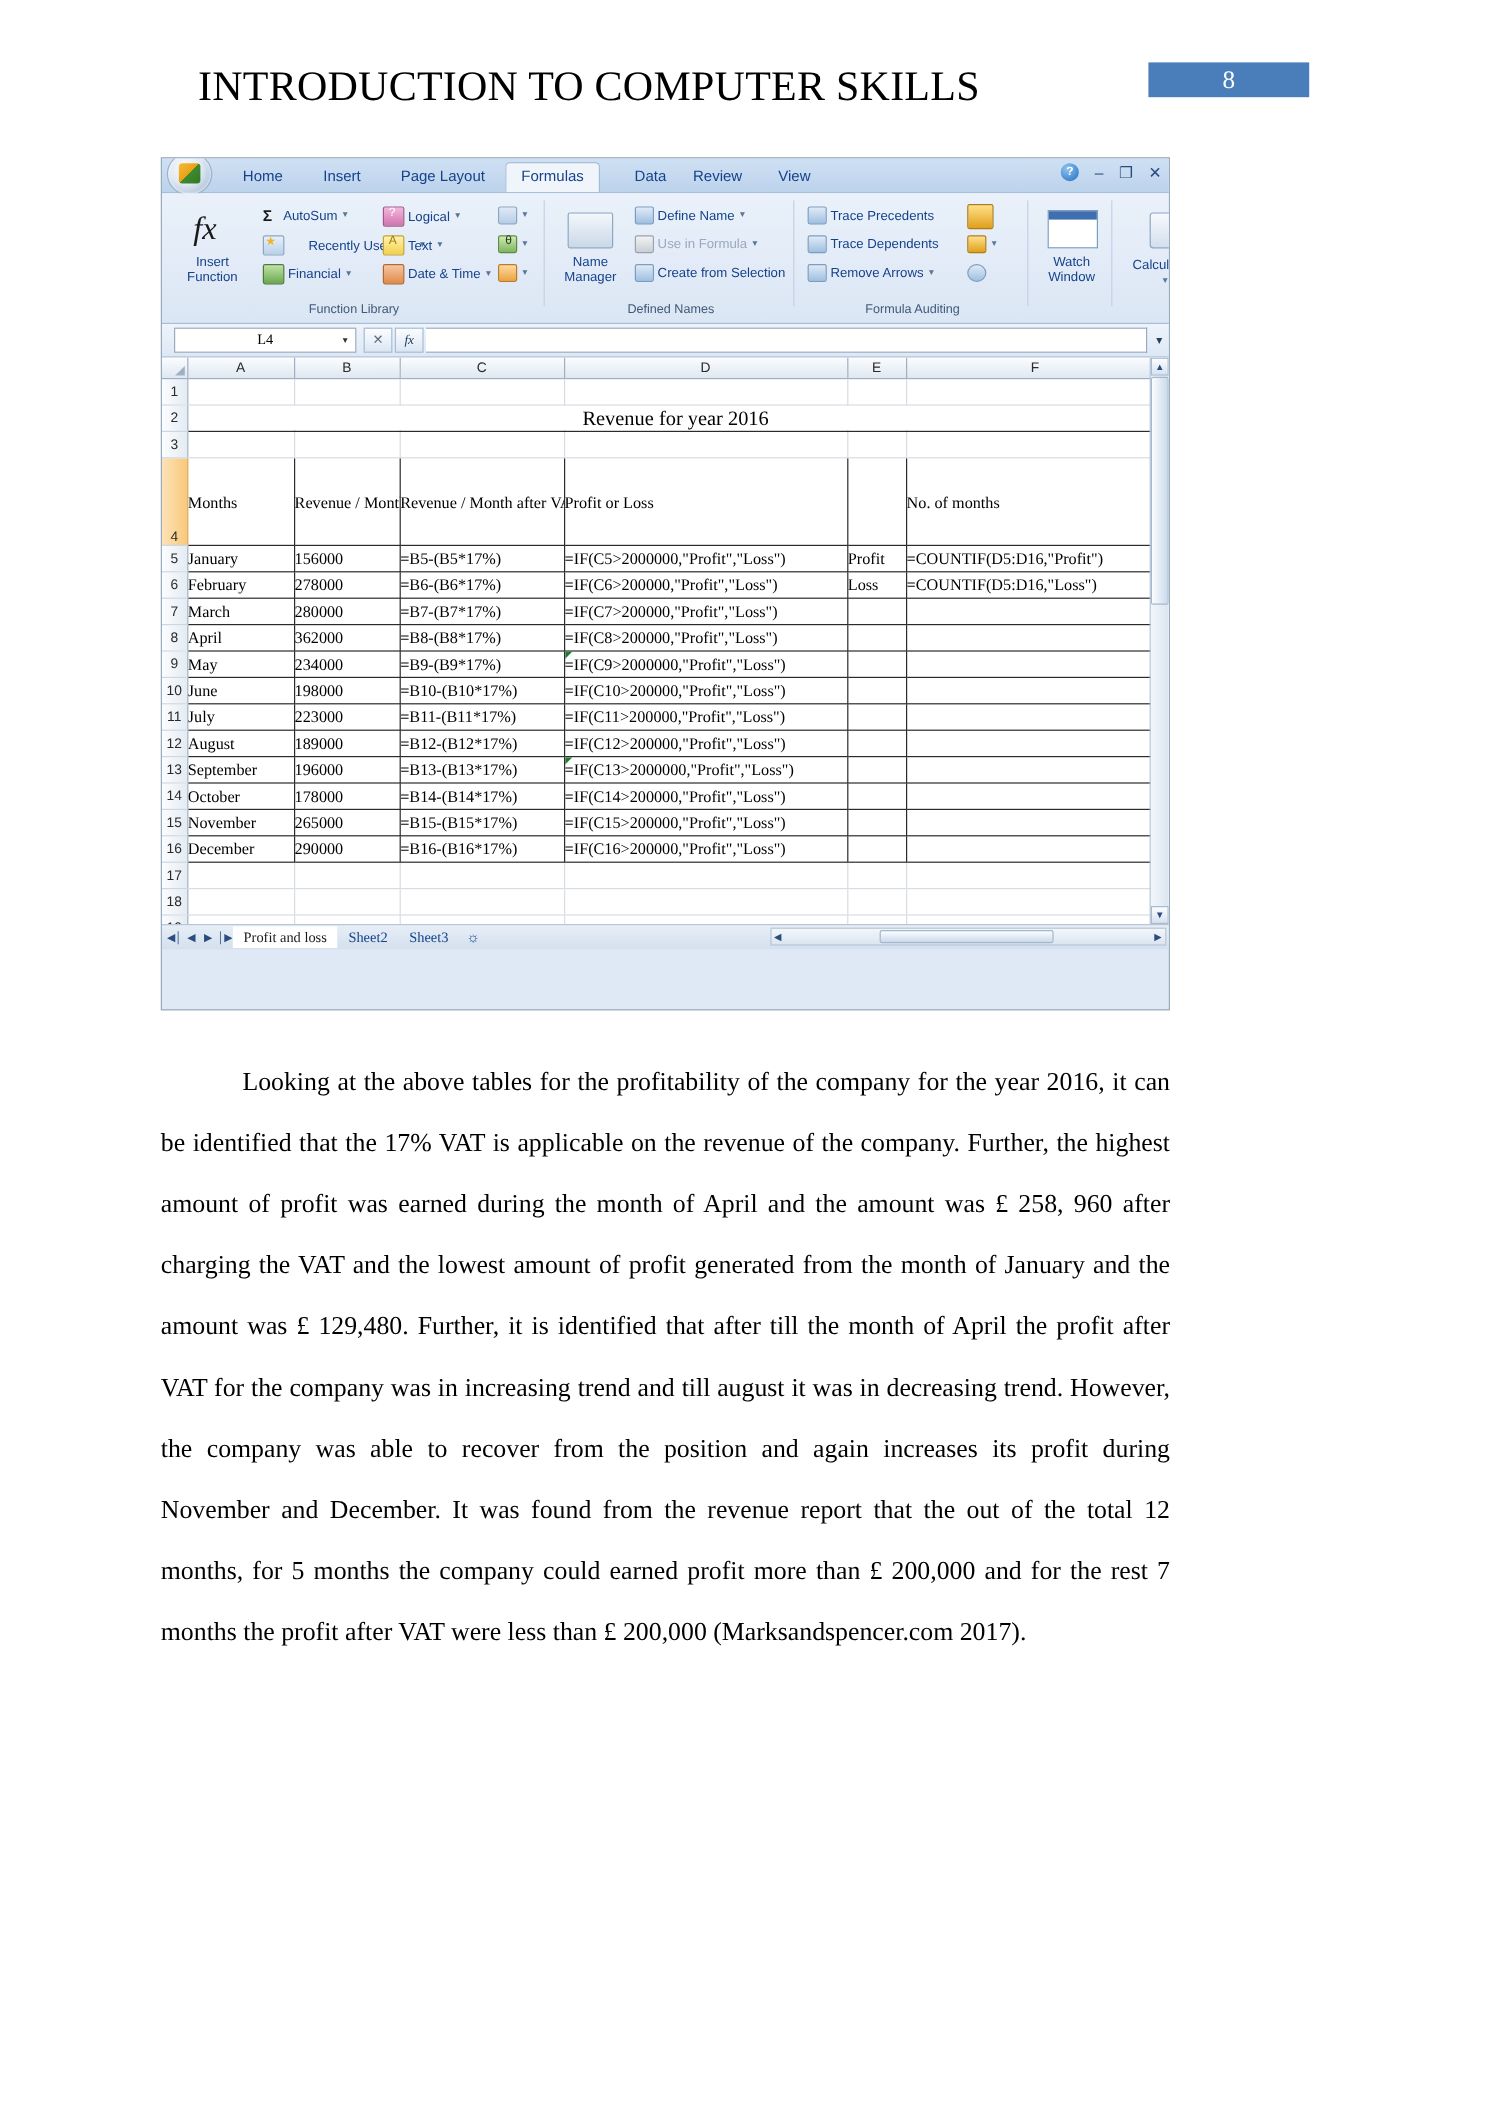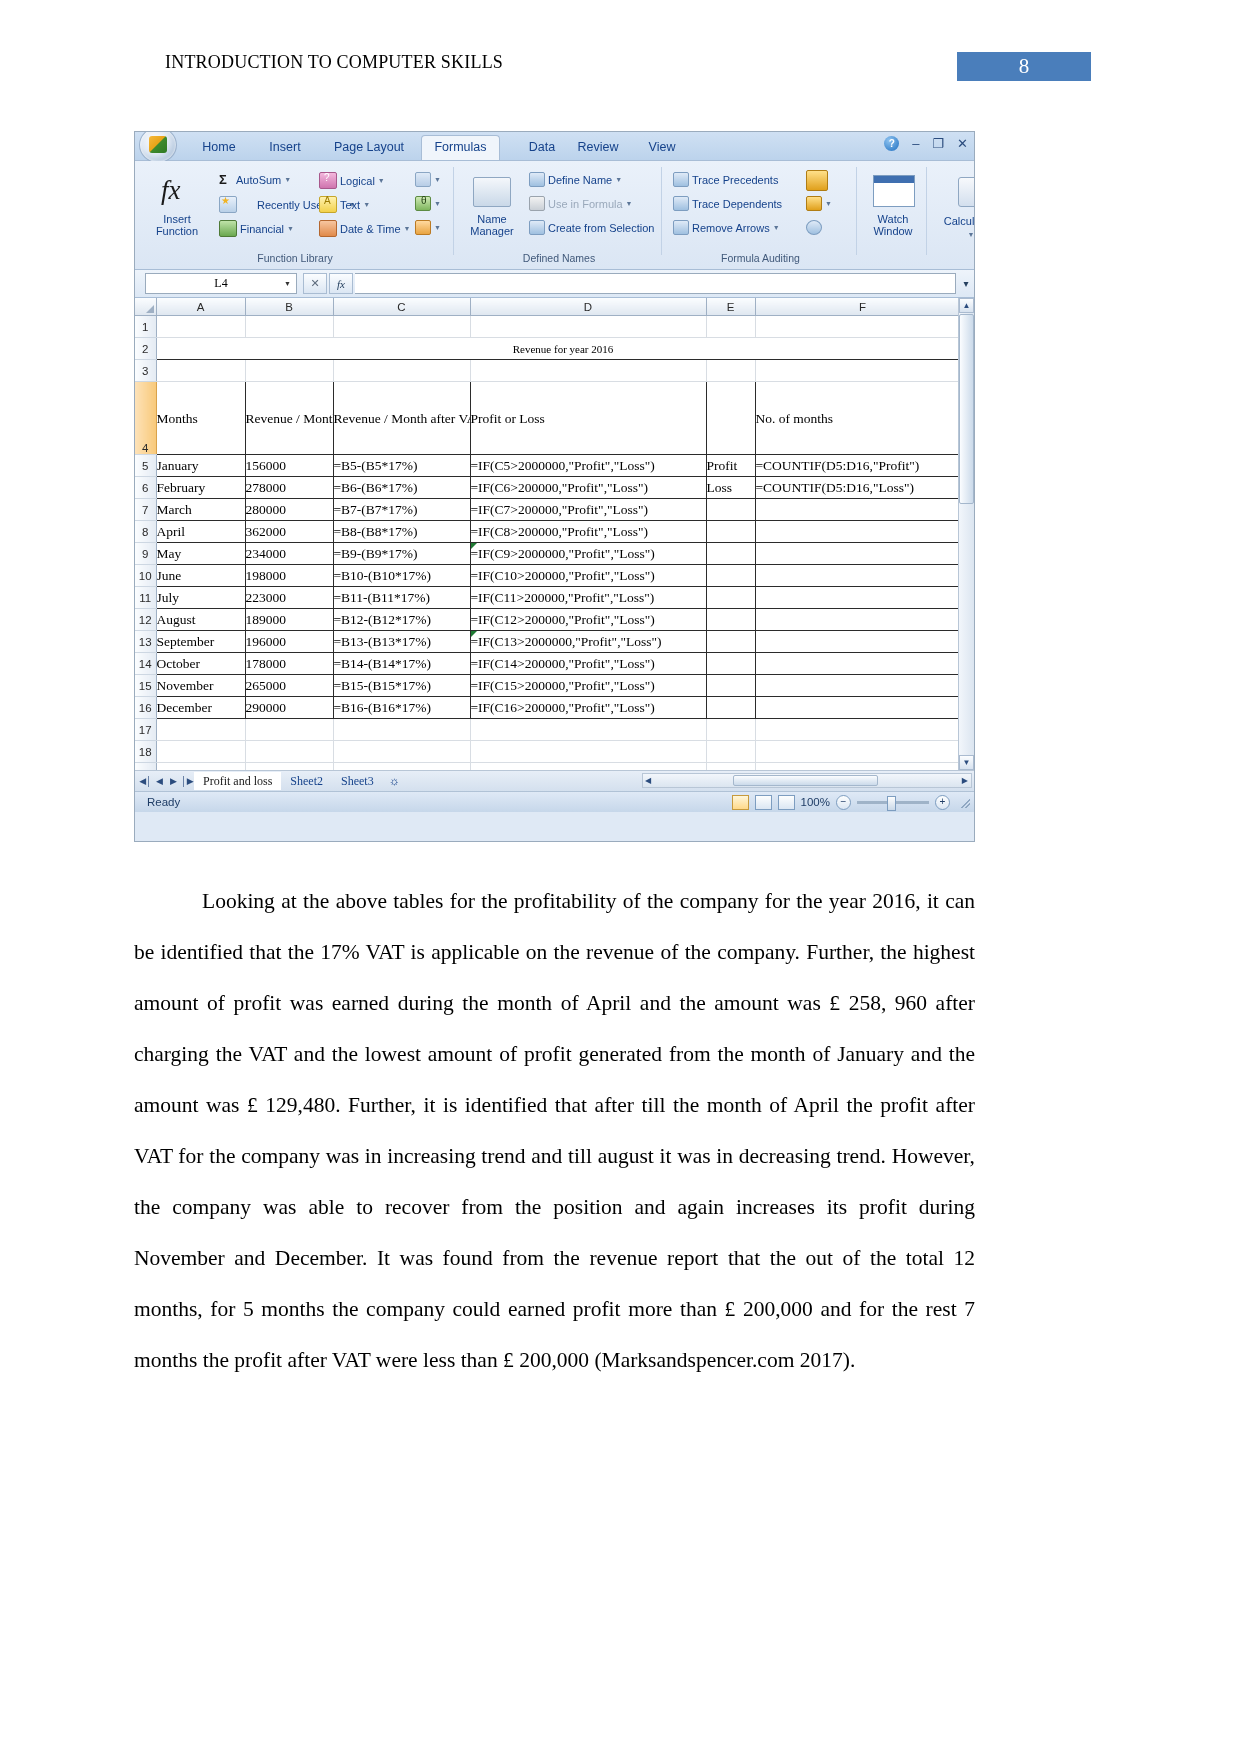"INTRODUCTION TO COMPUTER SKILLS" .hdr-title { font-size: 18px -> 35px }
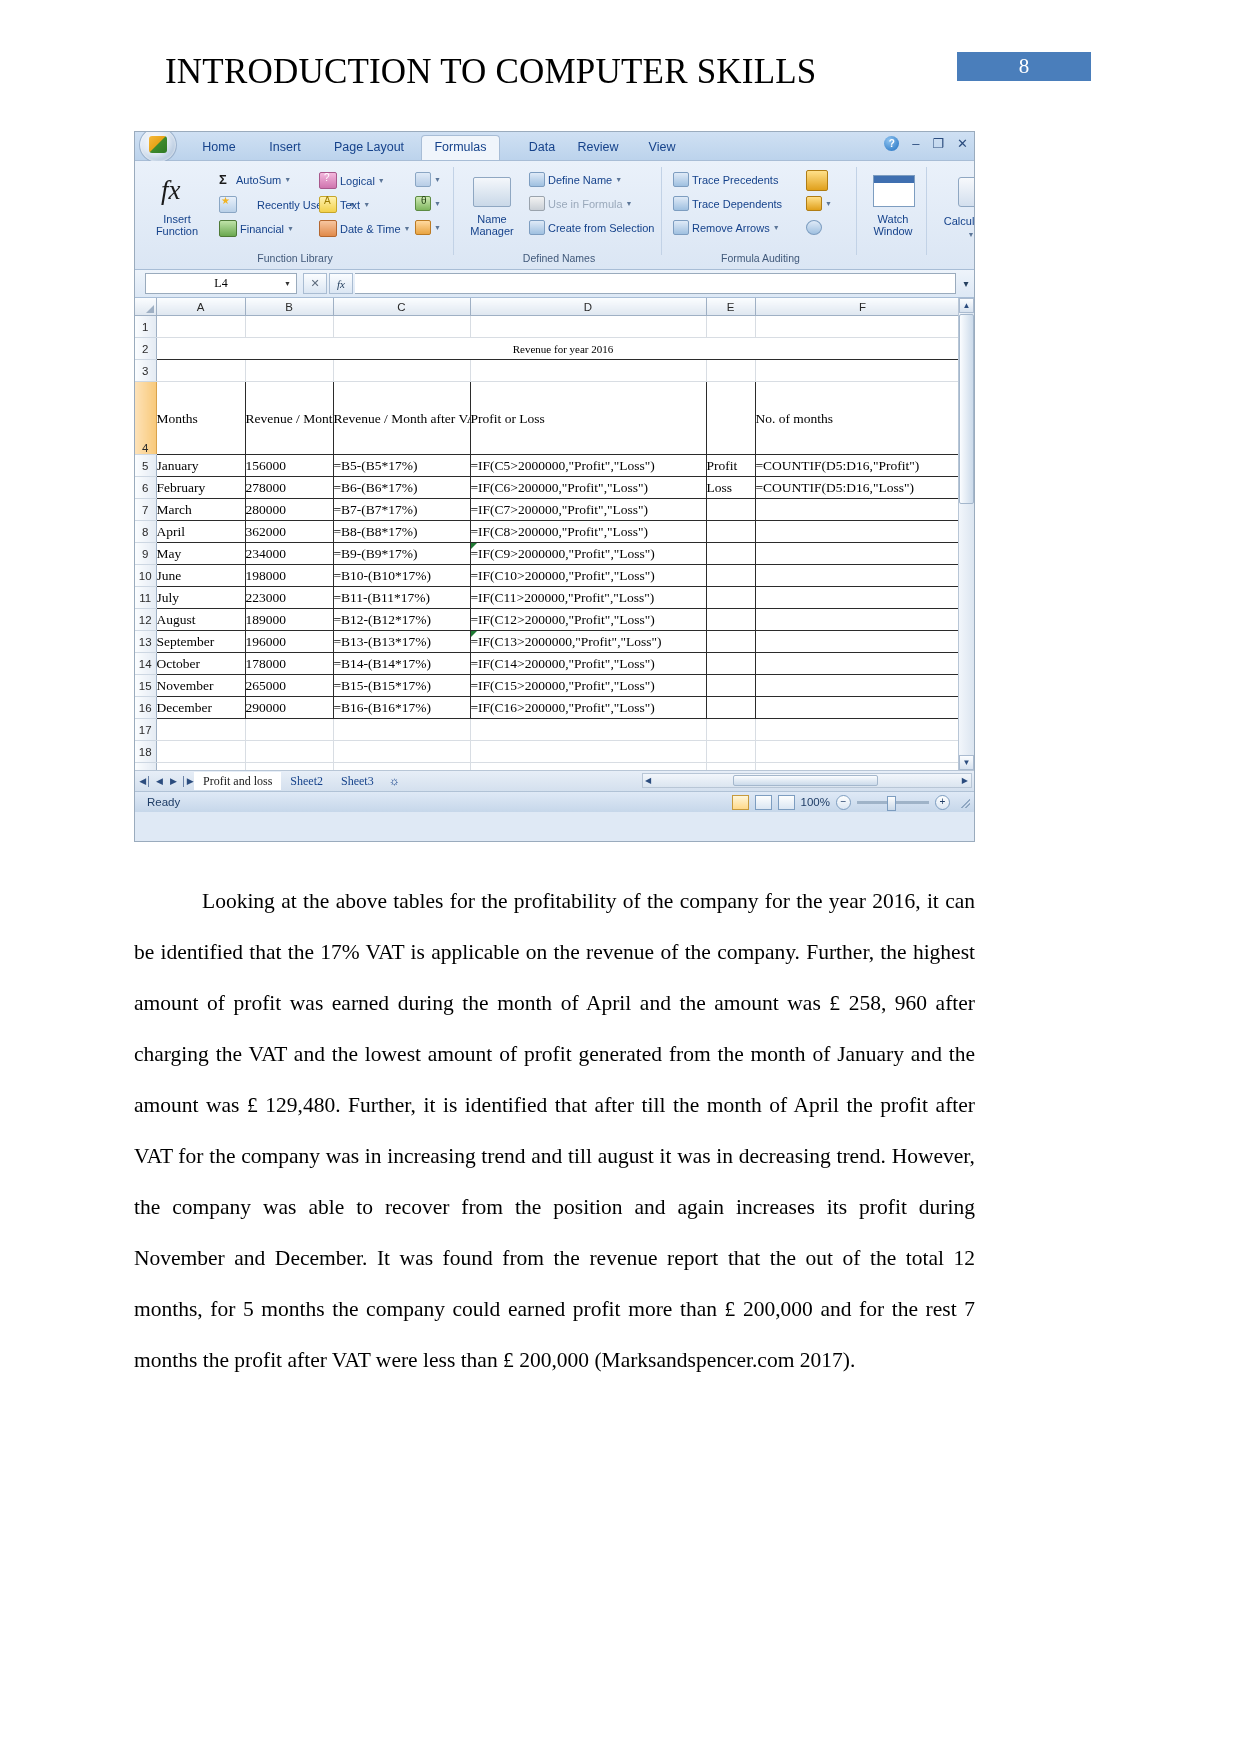"Revenue for year 2016" td.cell { font-size: 11px -> 17px }
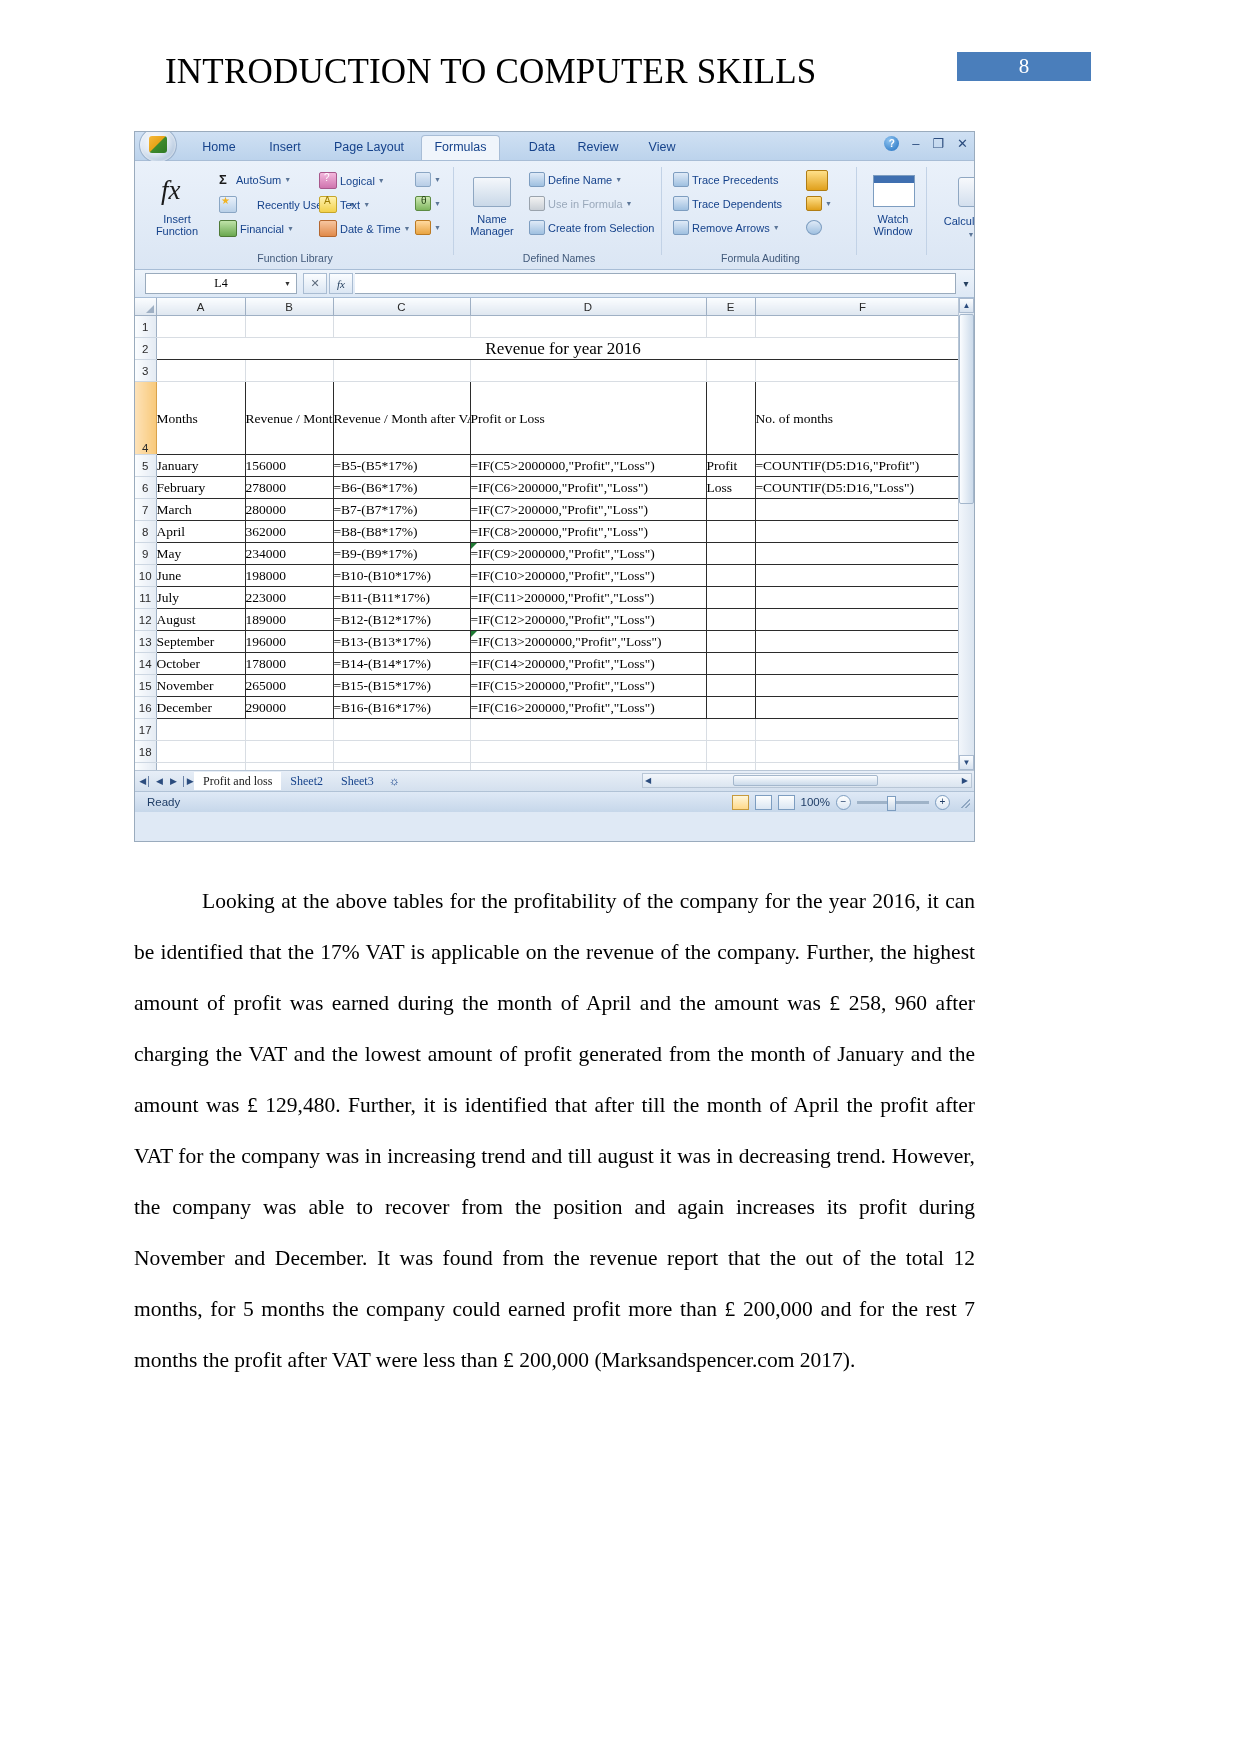"Ready" div.status { html: <div> <div>Ready</div> <div> <div></div> <div></div> <div></div> <div>100%</div> <div>−</div> <div> <div></div> </div> <div>+</div> <div></div> </div> </div> -> none }
